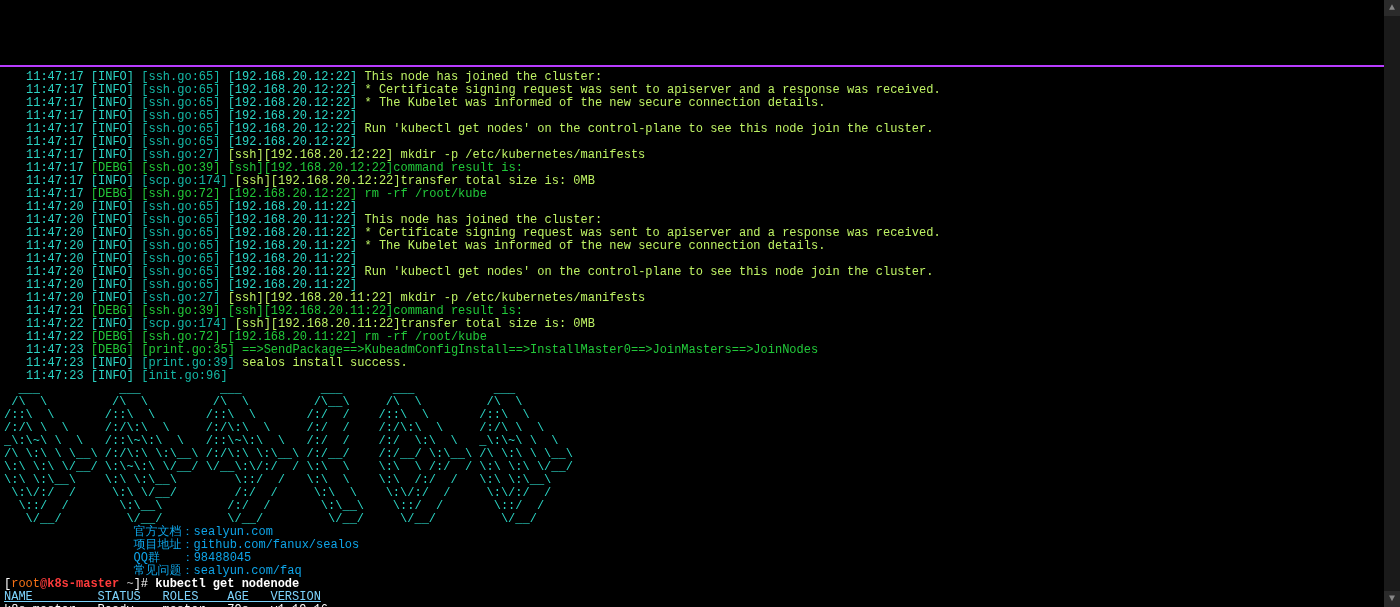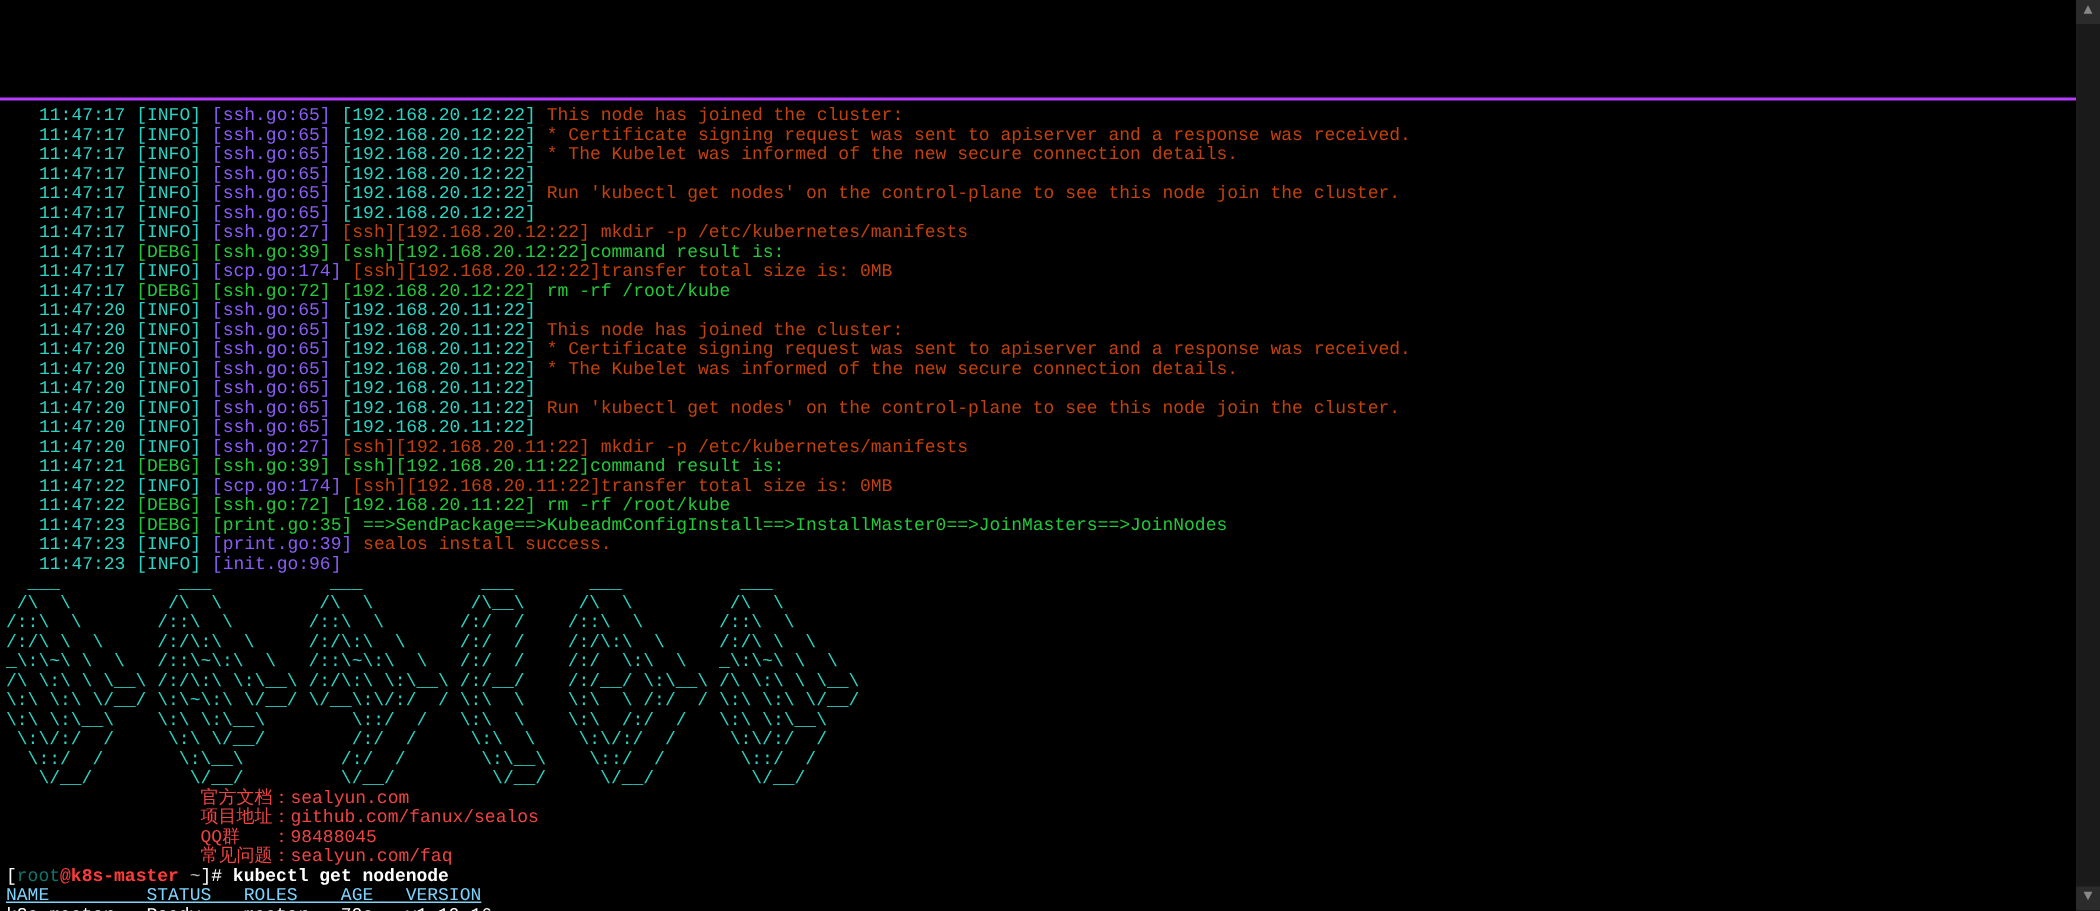"[ssh.go:65]" .src { color: #8b5cf6 -> #14b8a6 }
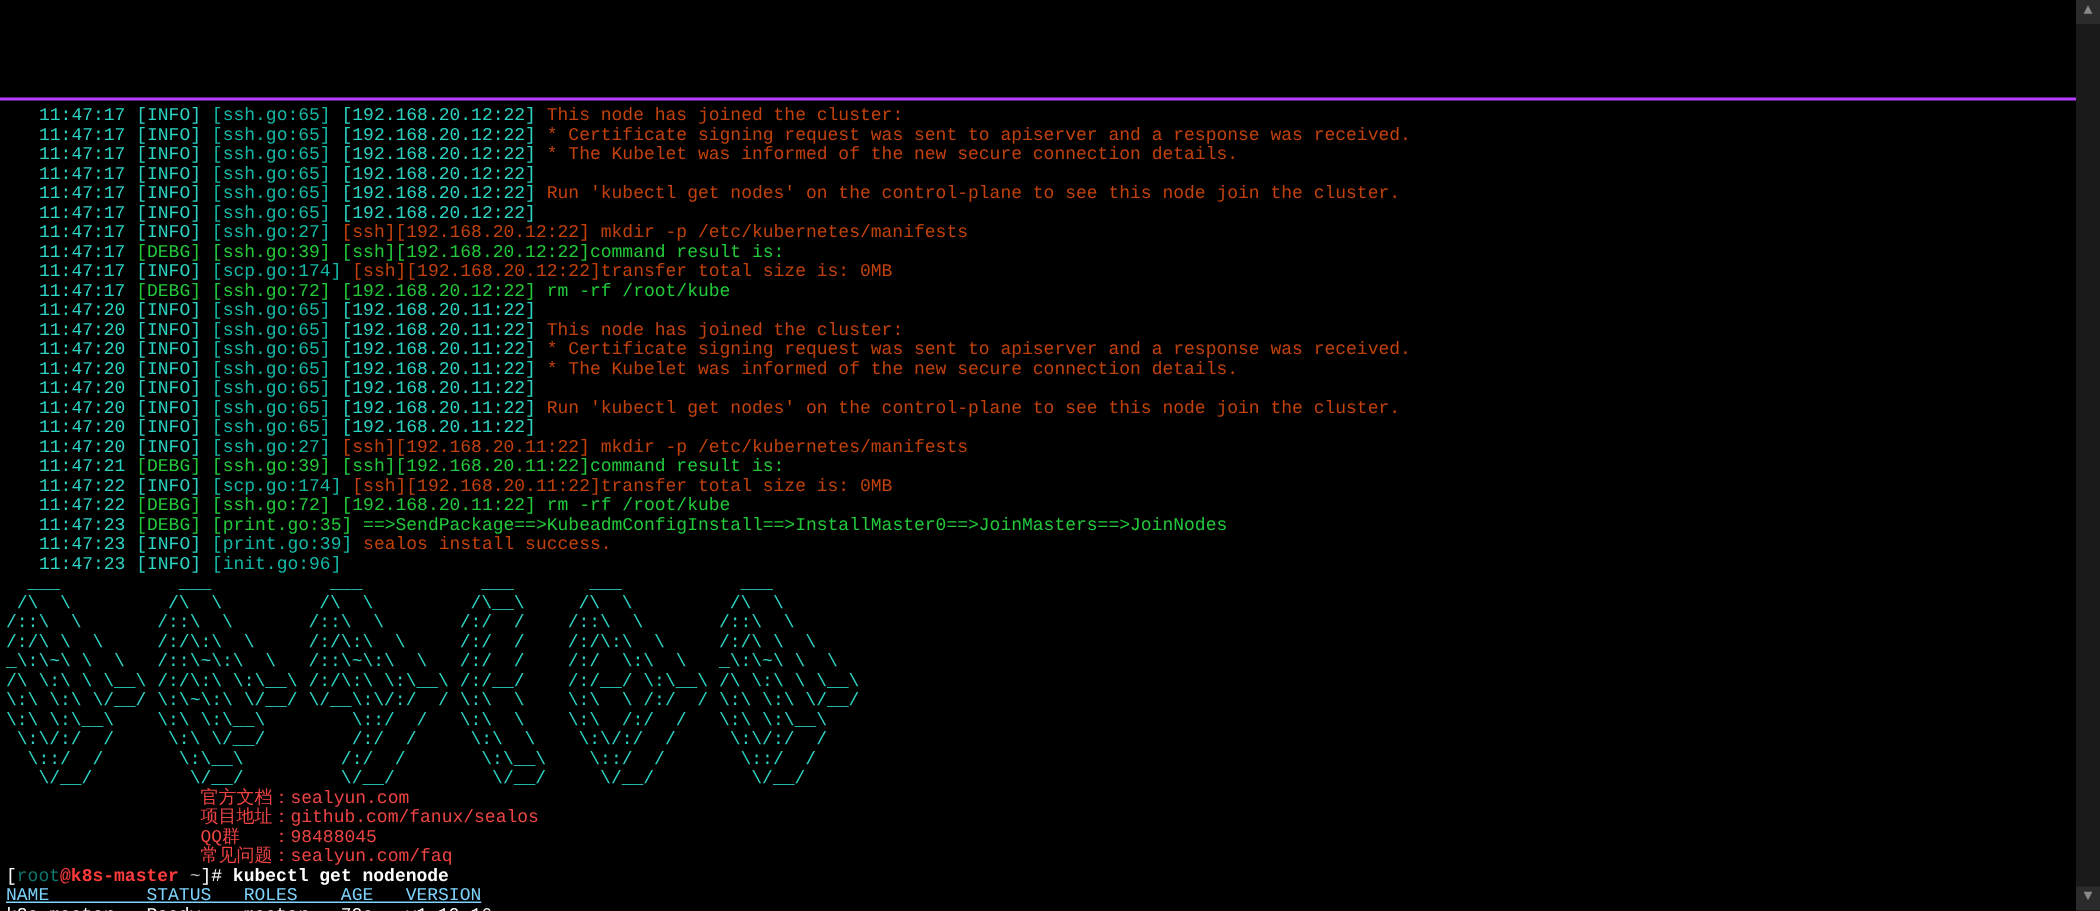"This node has joined the" .msg { color: #c2410c -> #bef264 }
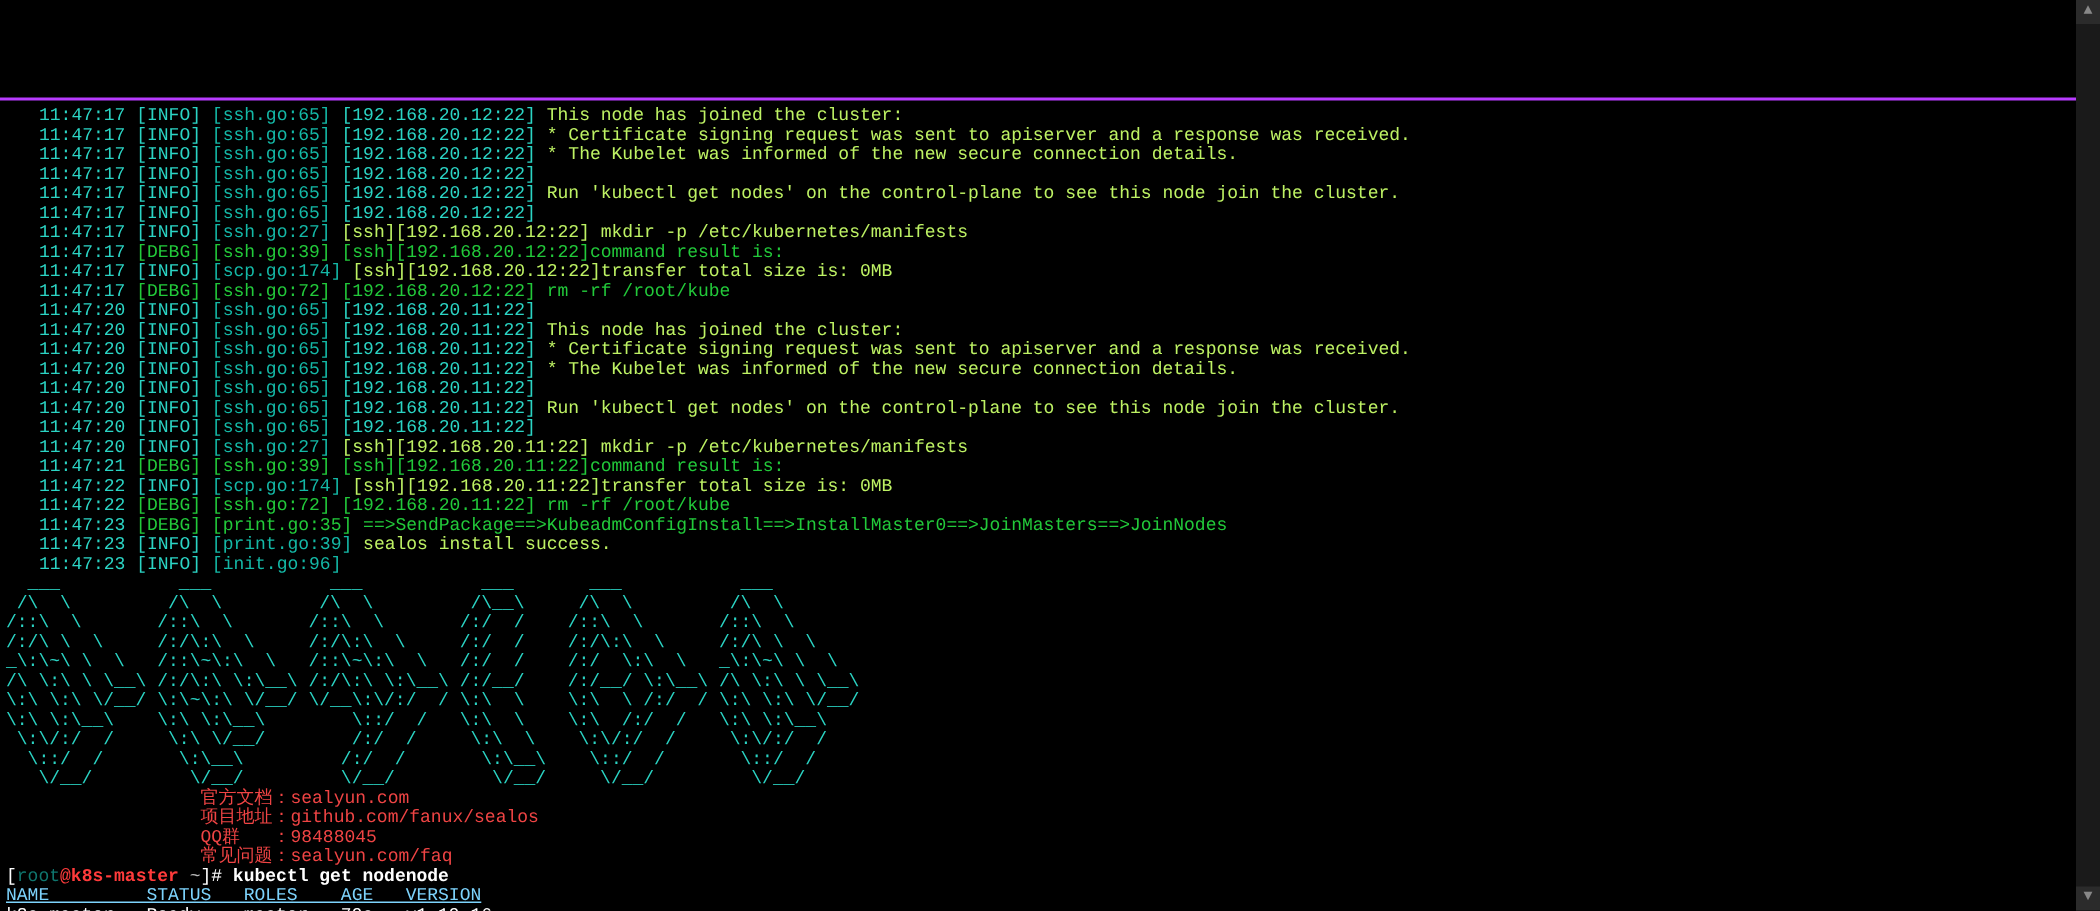"官方文档：sealyun.com" .footer { color: #ef4444 -> #0ea5e9 }
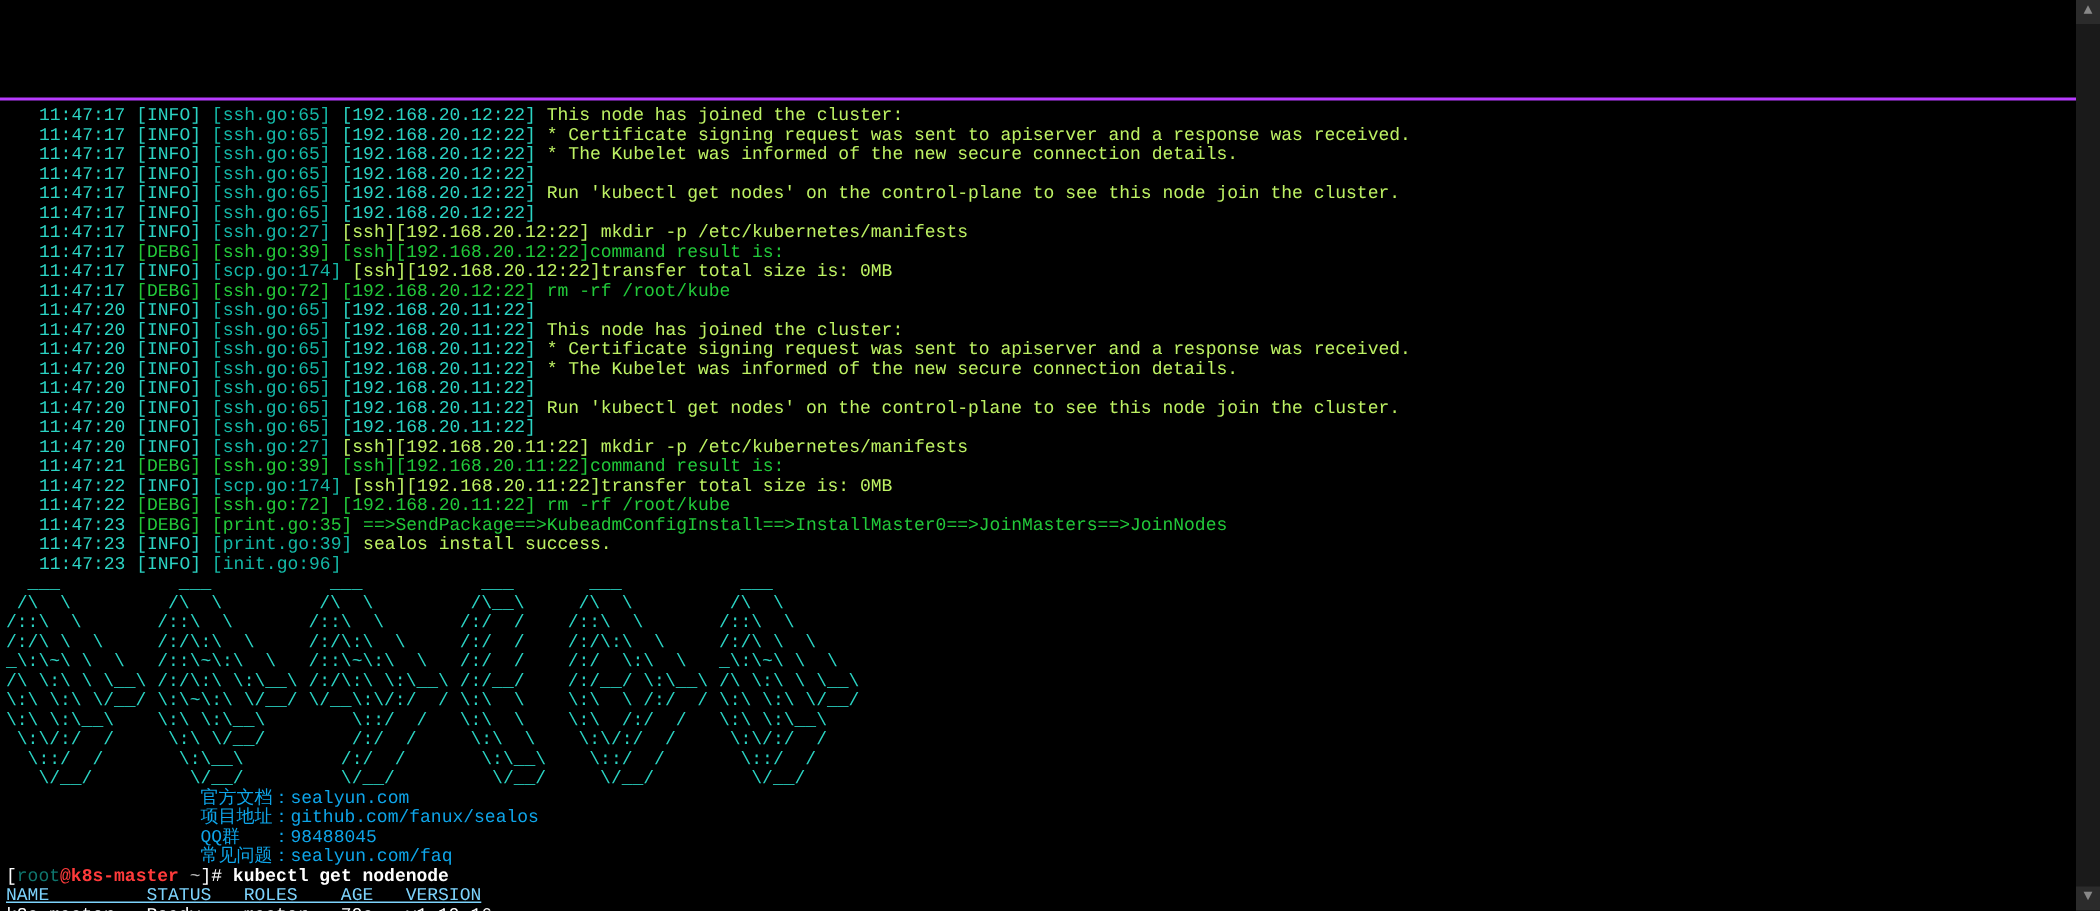"root" .prompt-user { color: #0f766e -> #f97316 }
